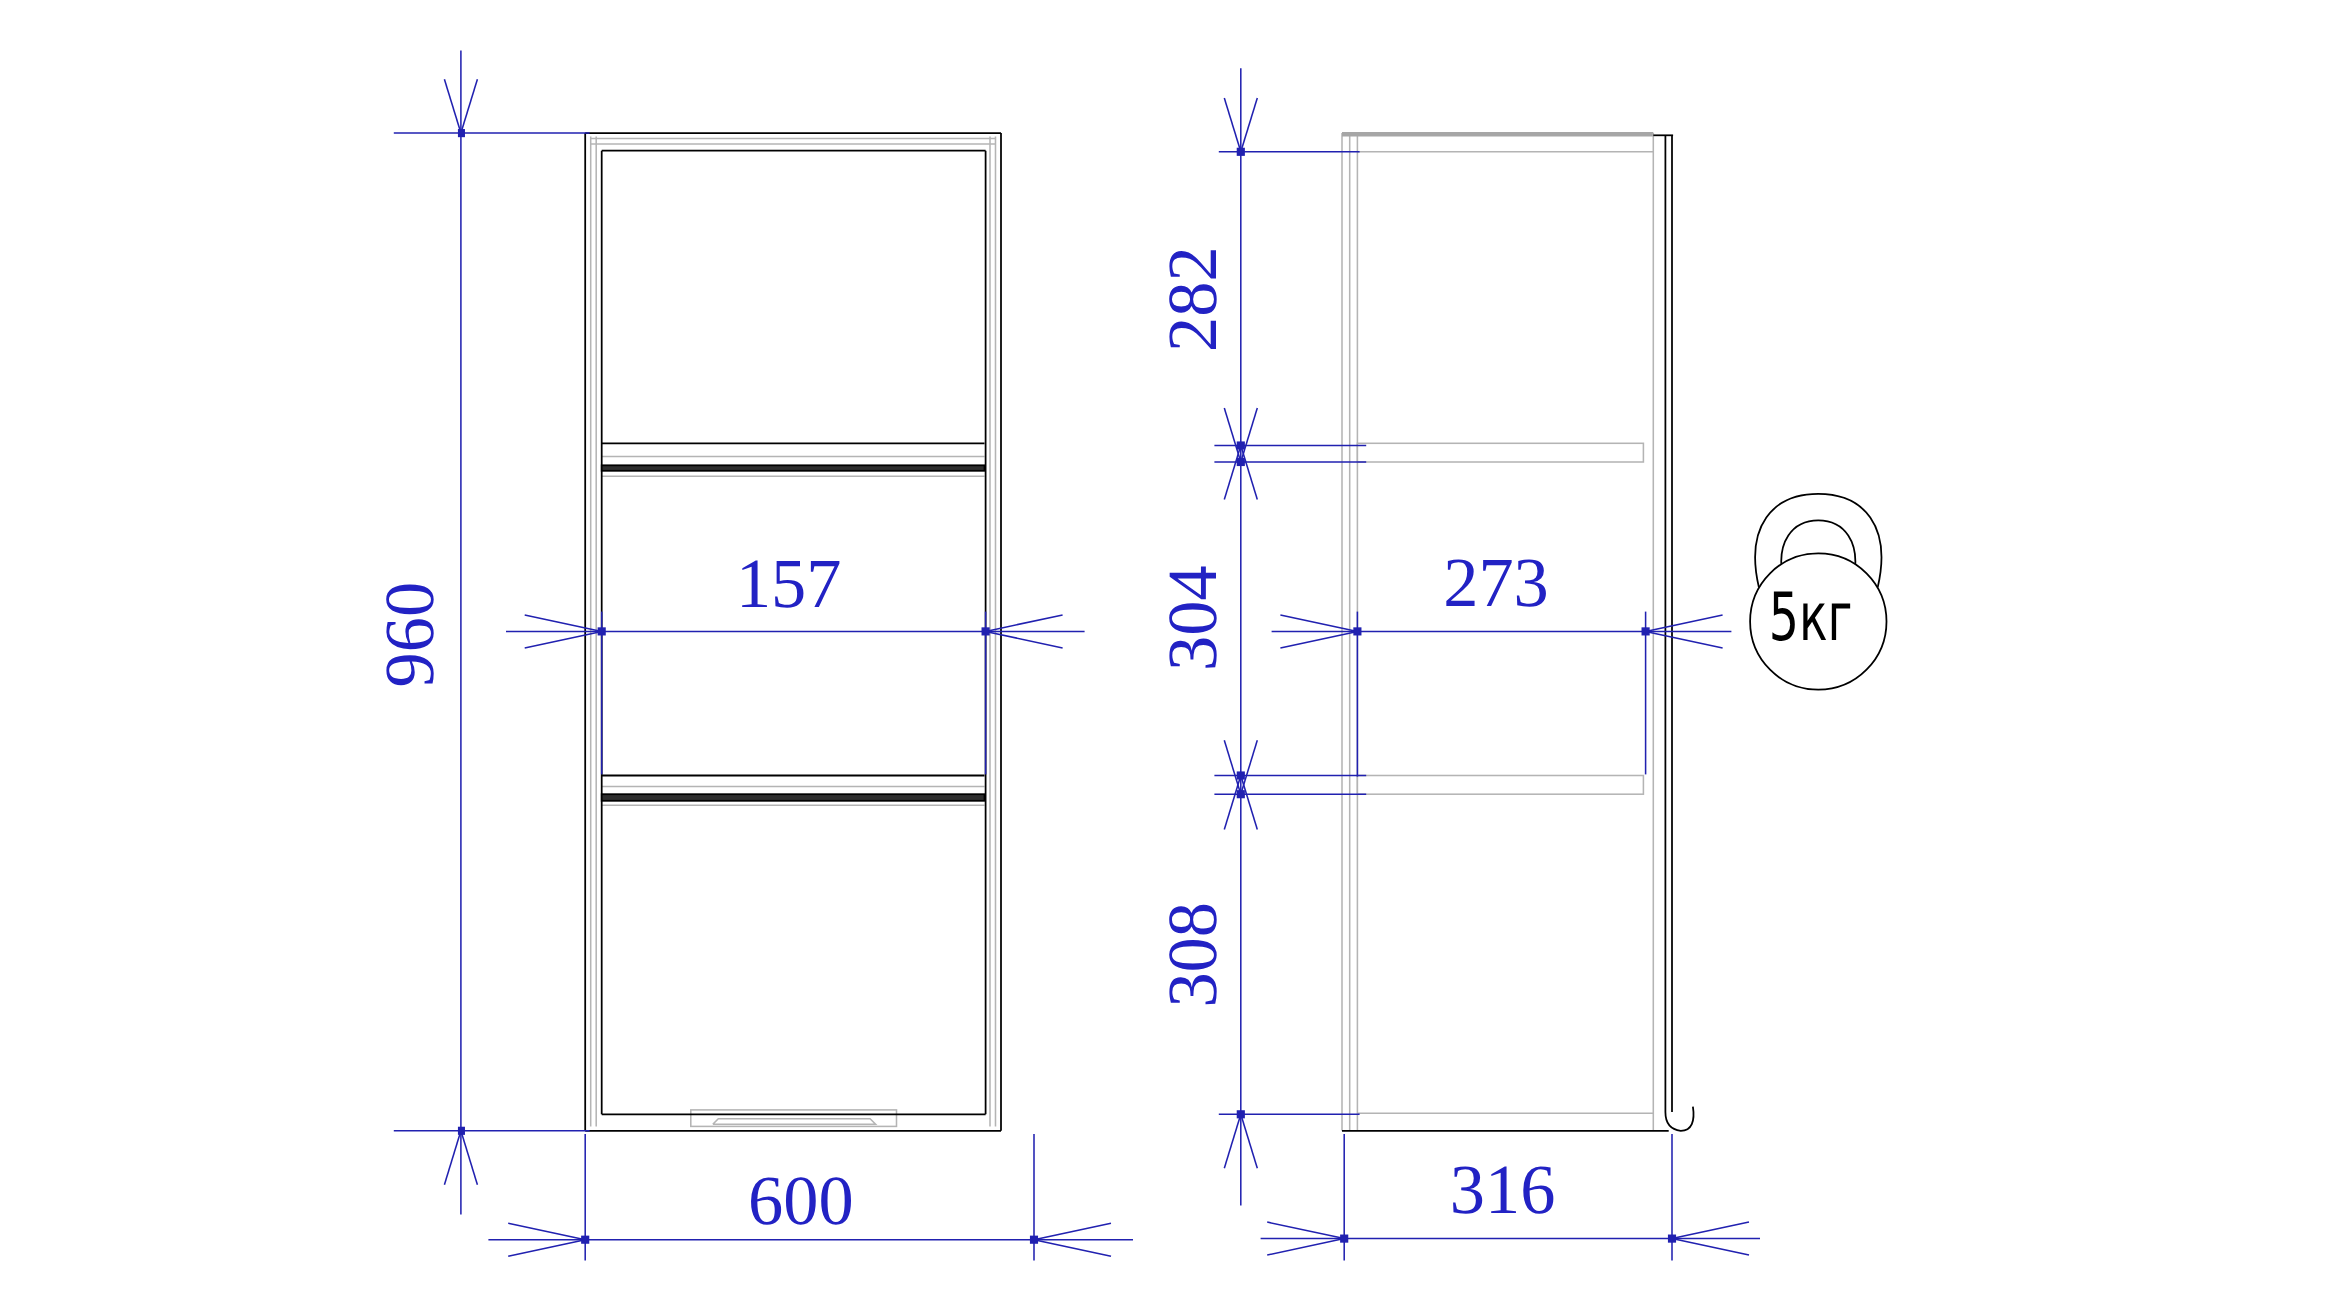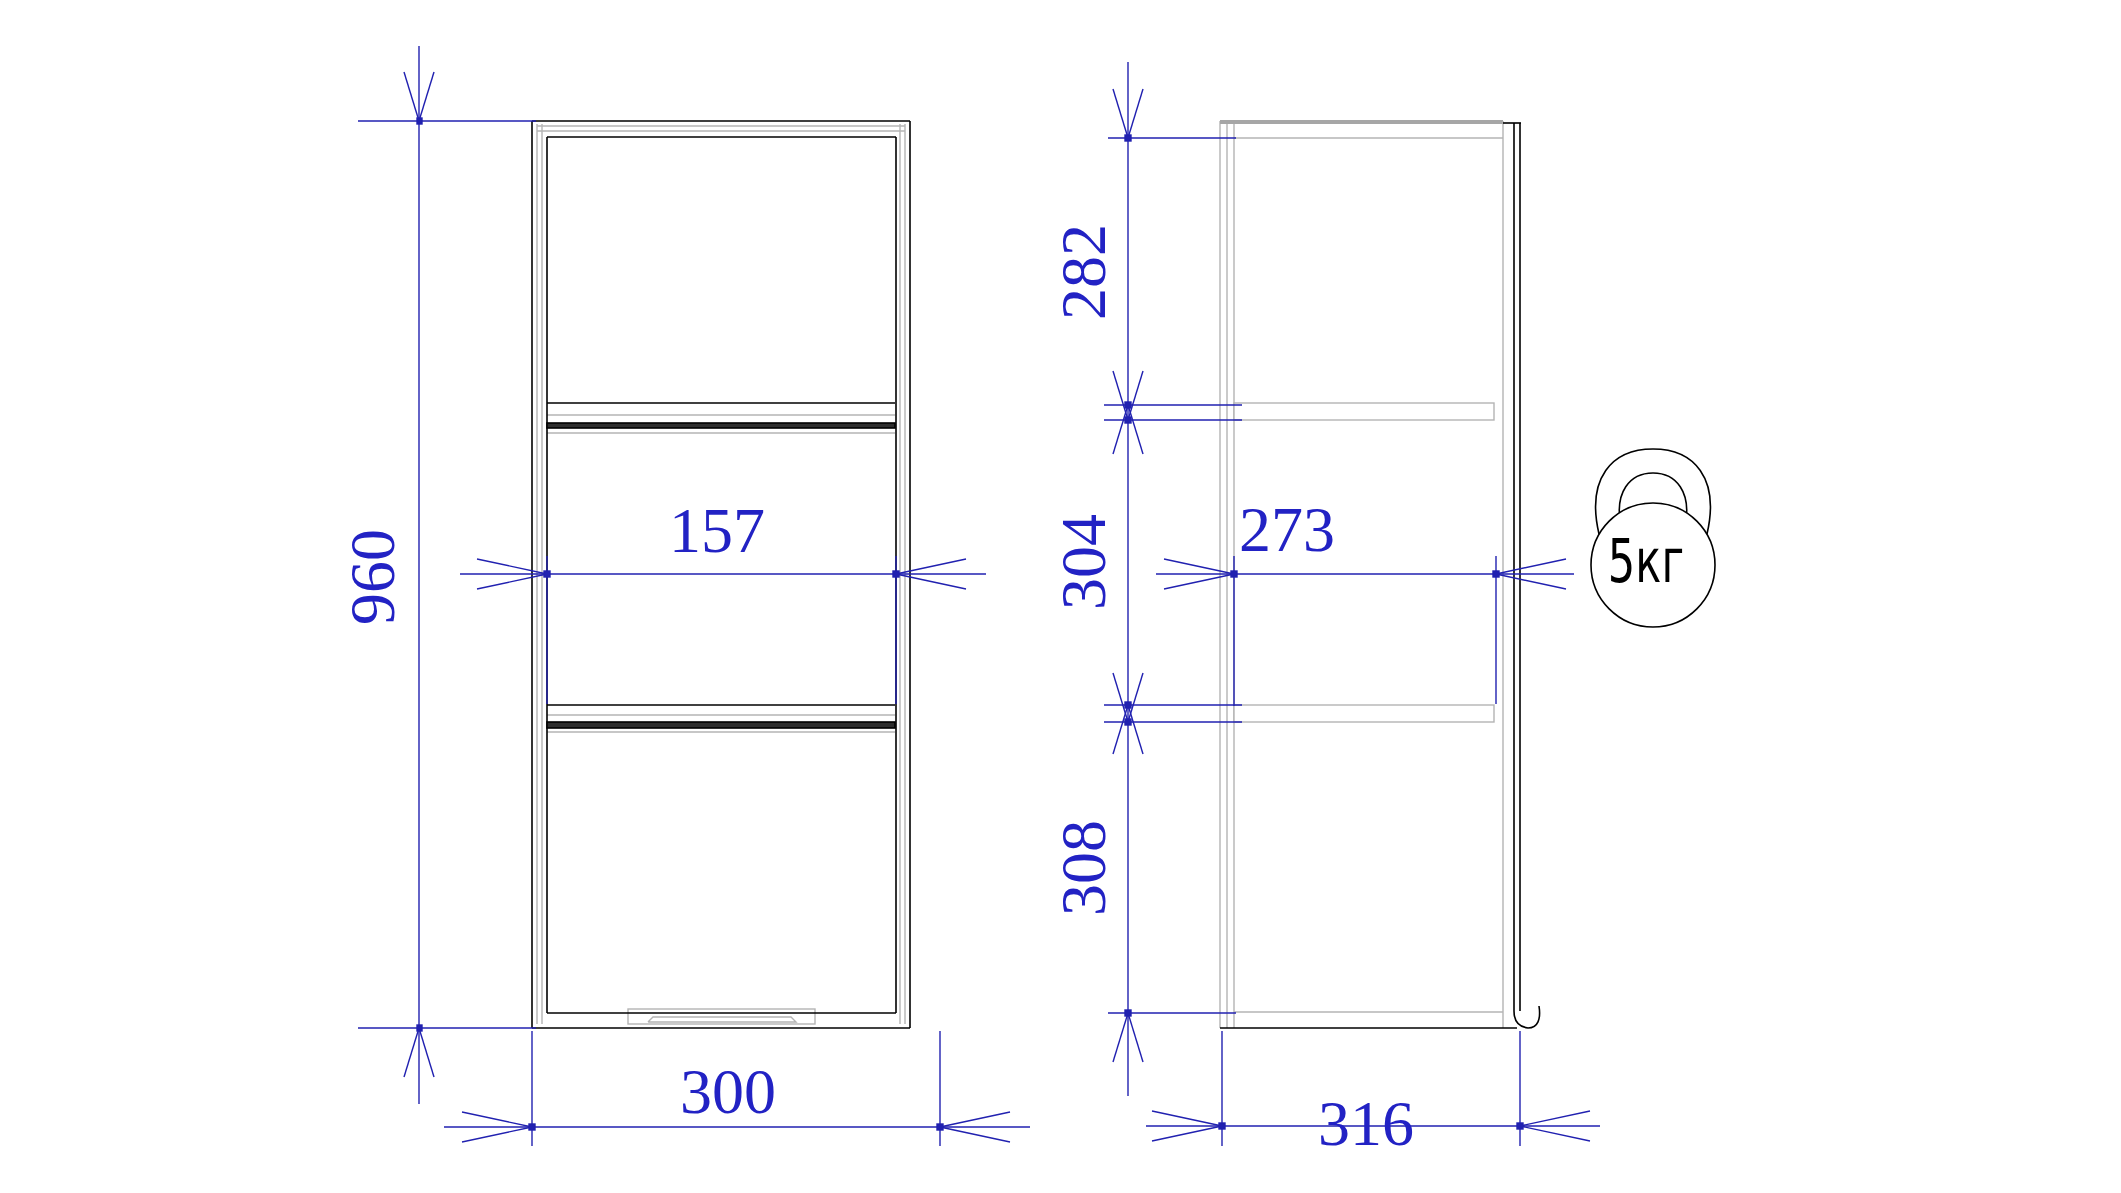"273" div.dim-label { left: 1287px -> 1360px }
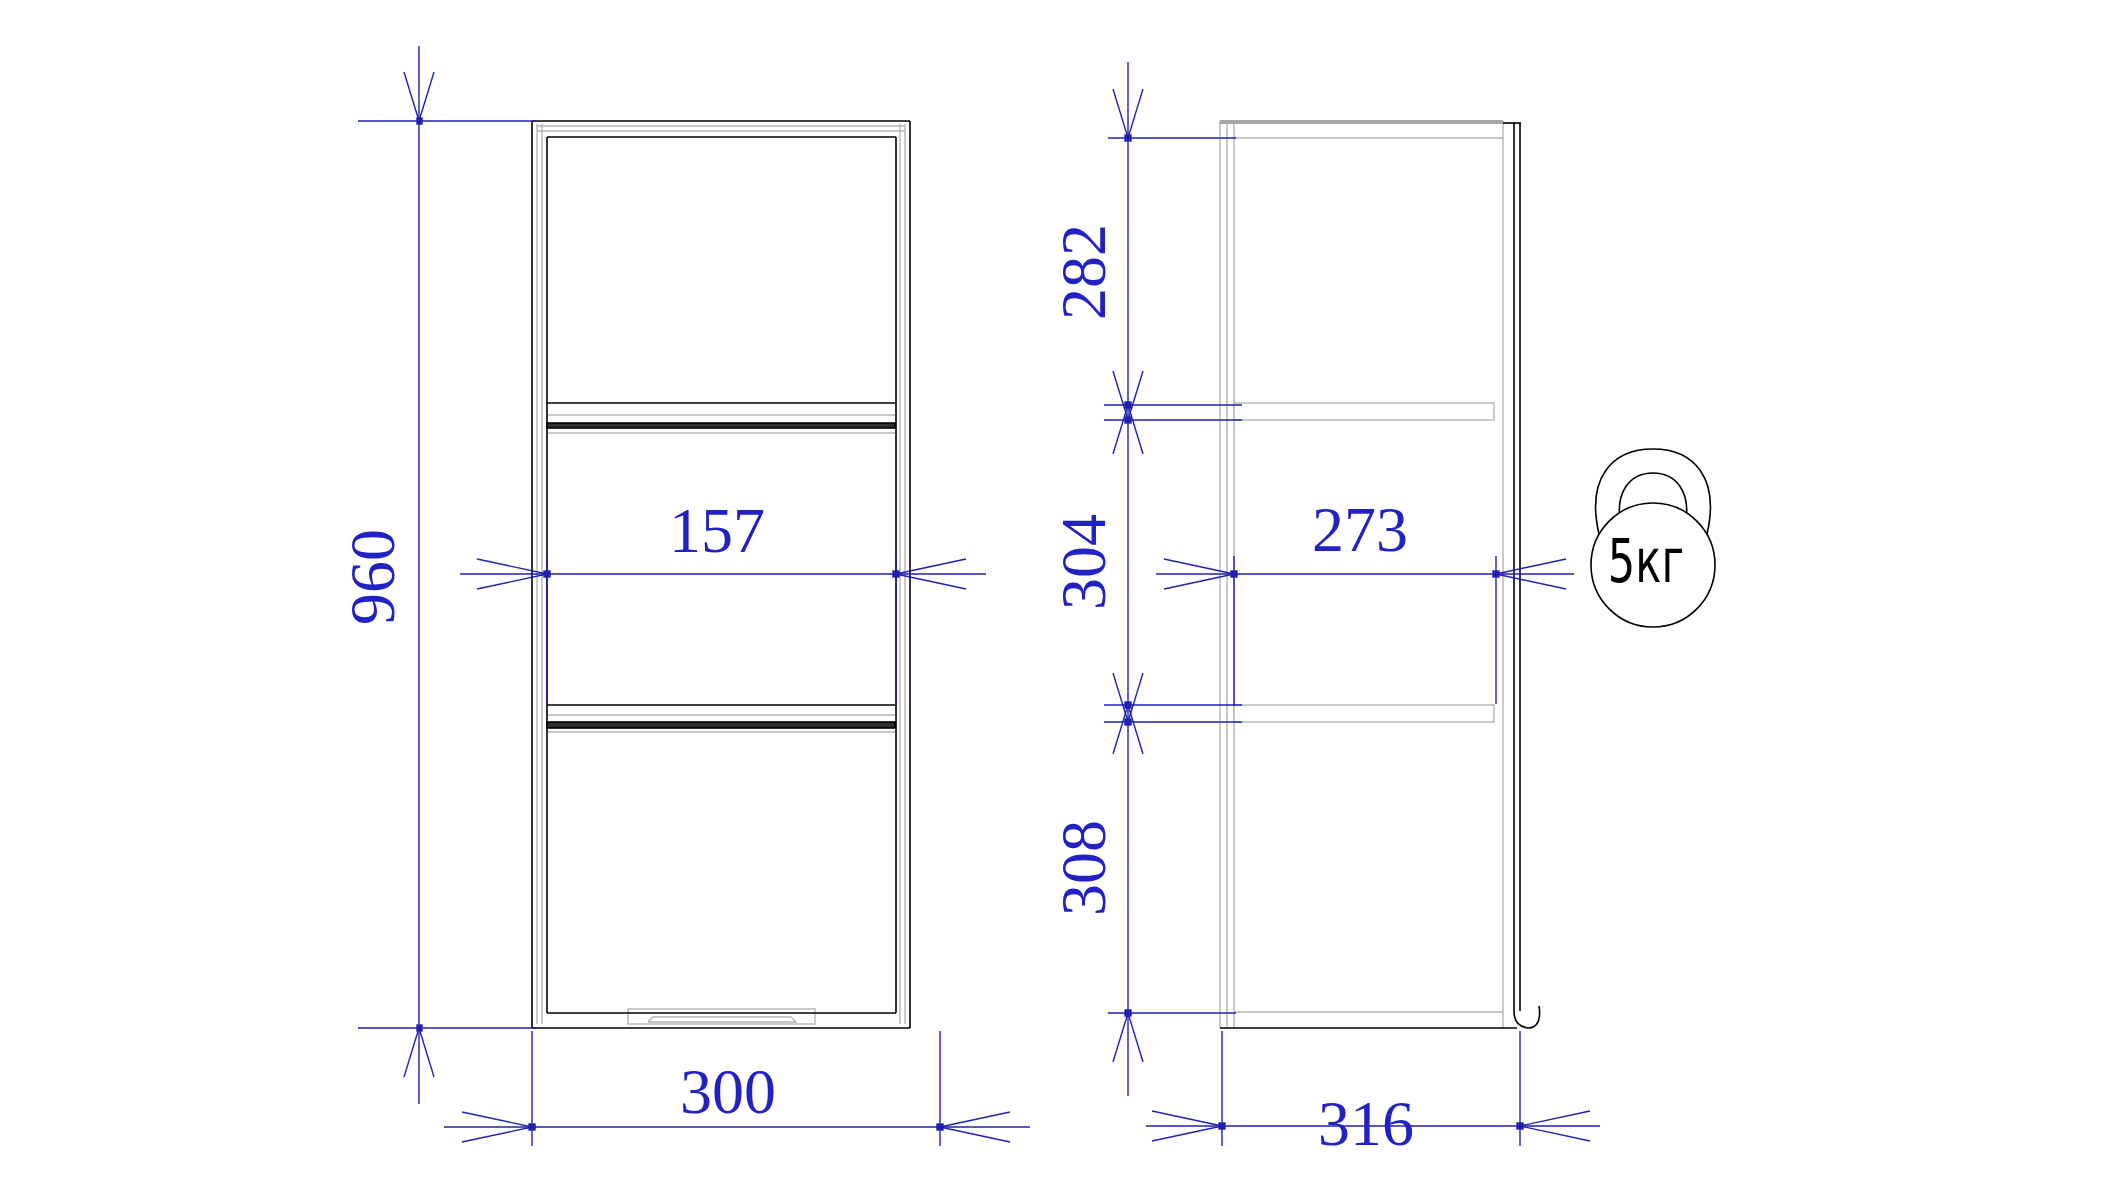"300" div.dim-label { text: 300 -> 600 }
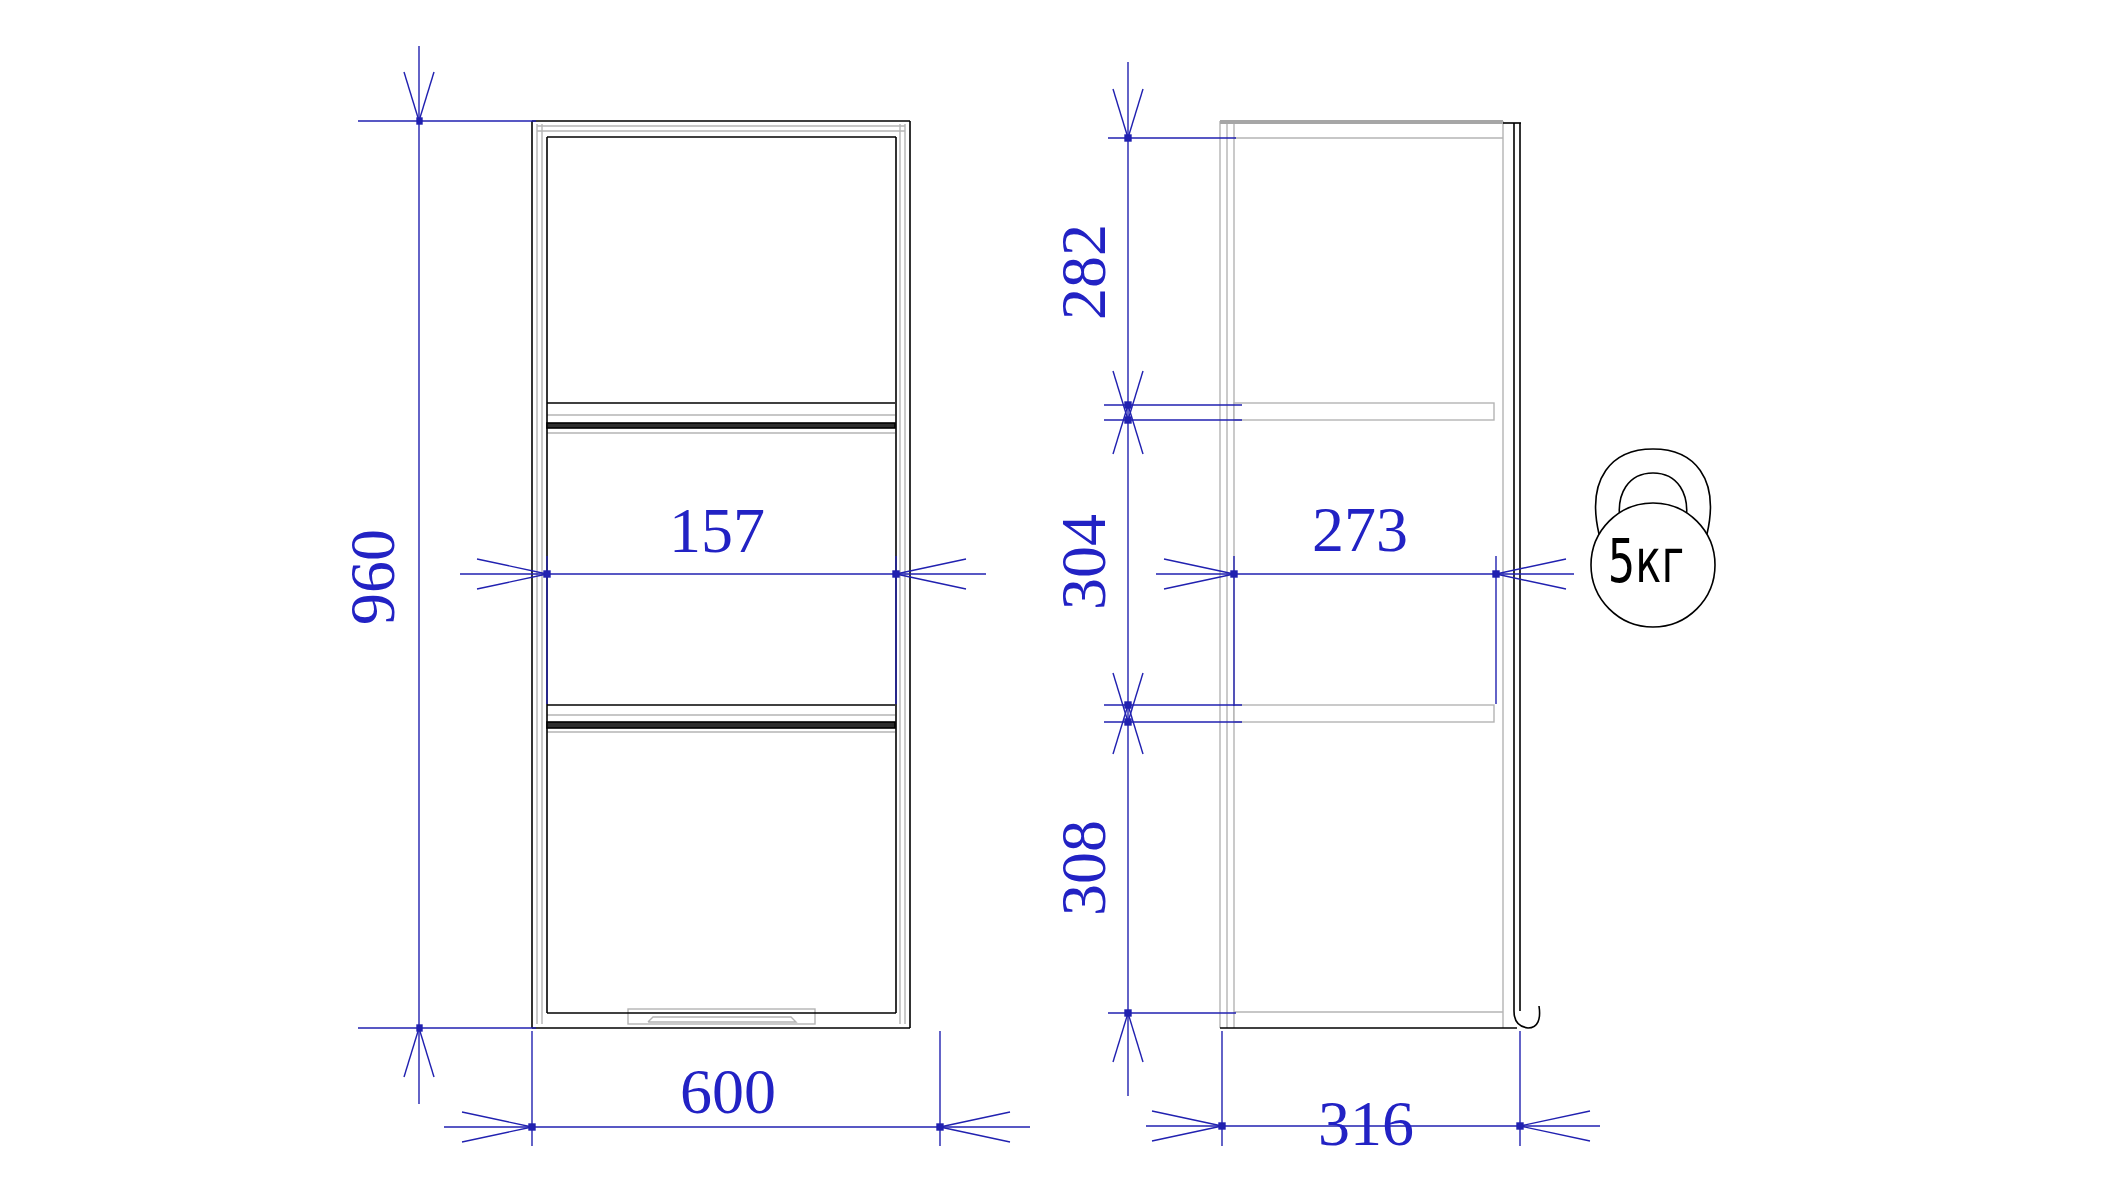"316" div.dim-label { top: 1124px -> 1082px }
